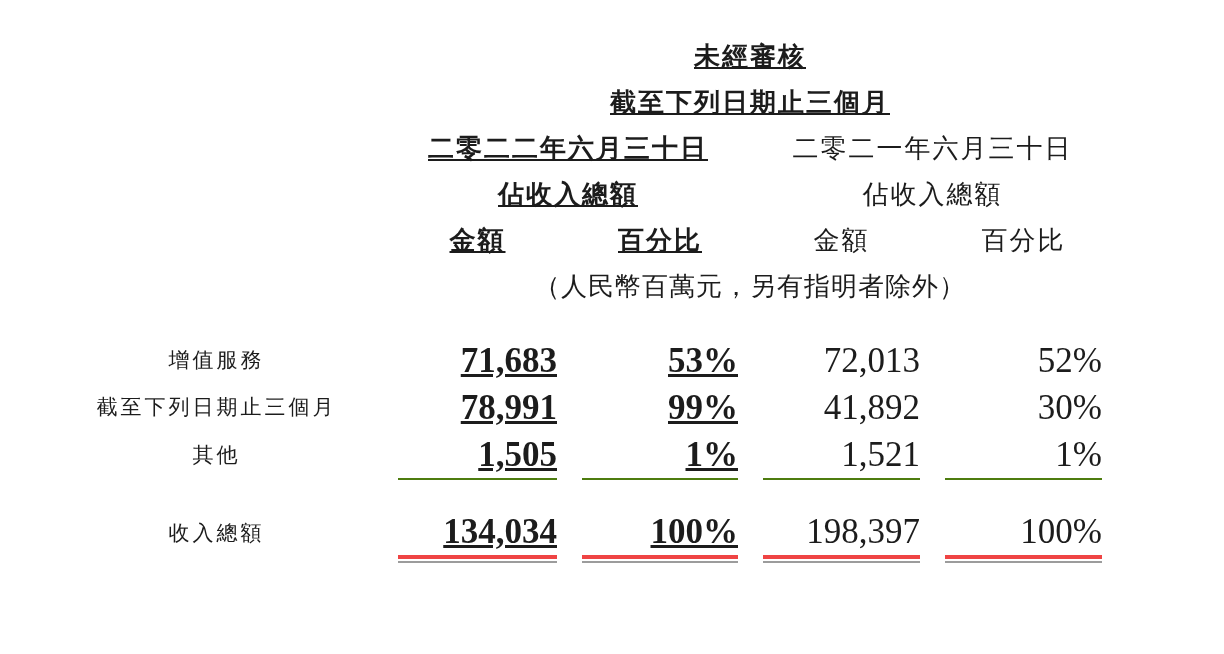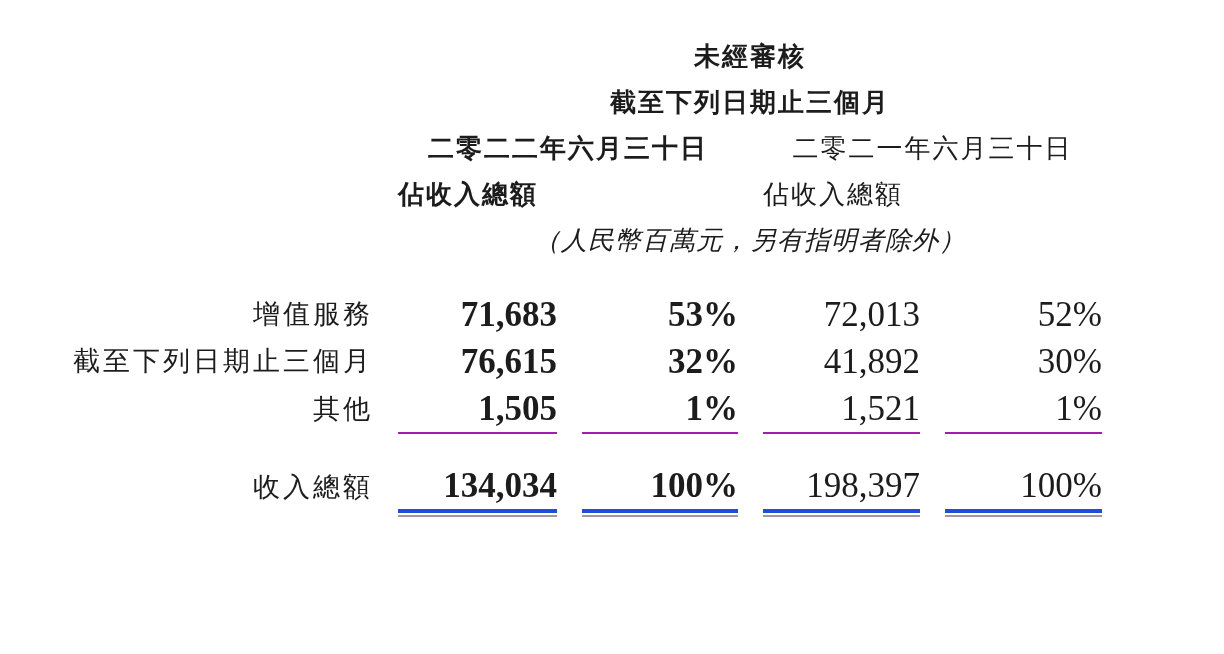"未經審核" .bold { text-decoration: none -> underline }
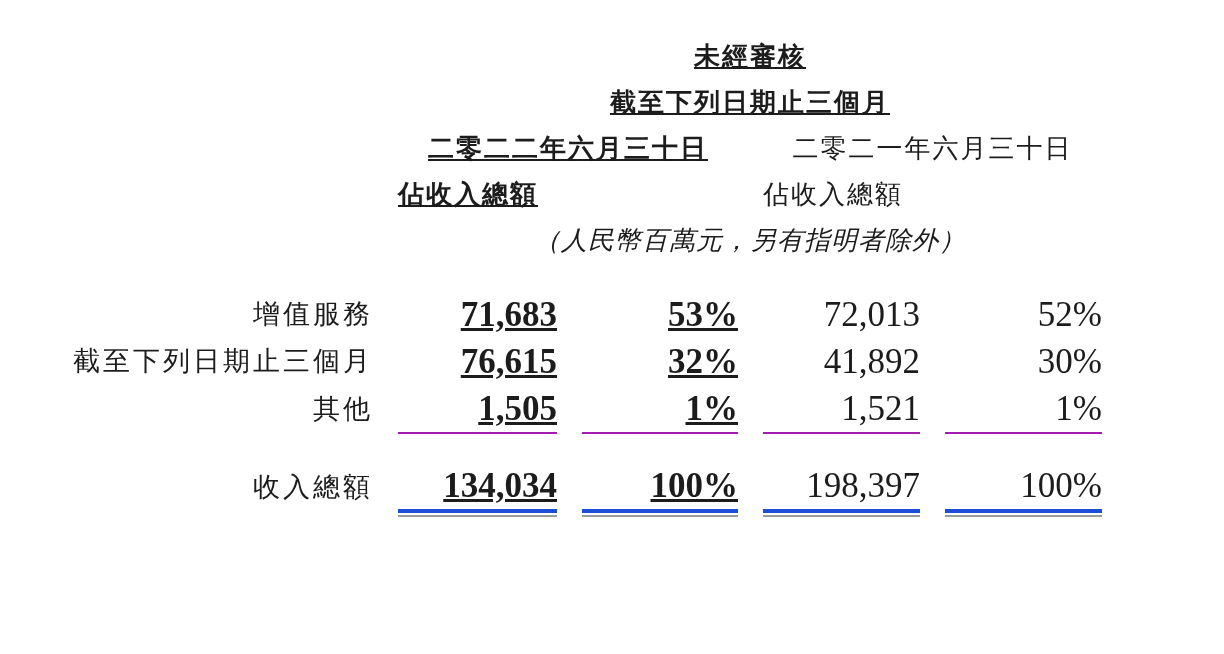"佔收入總額" td.right { text-align: left -> center }
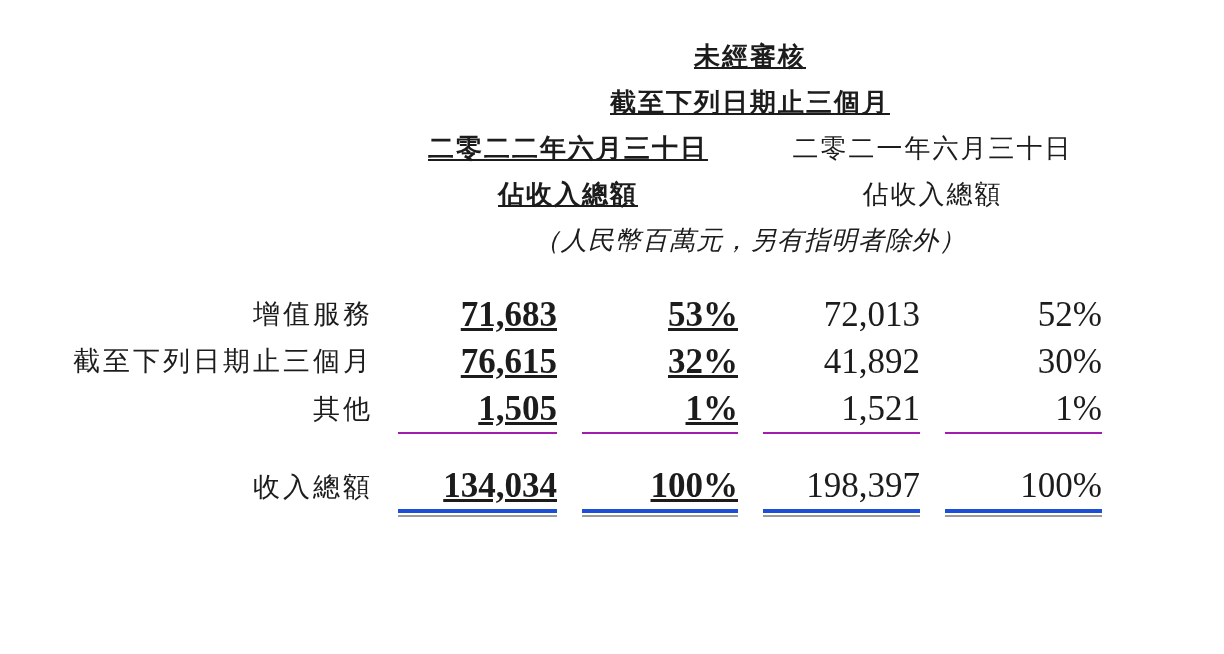"金額" tr { html: none -> <tr> <td></td> <td>金額</td> <td>百分比</td> <td>金額</td> <td>百分比</td> </tr> }
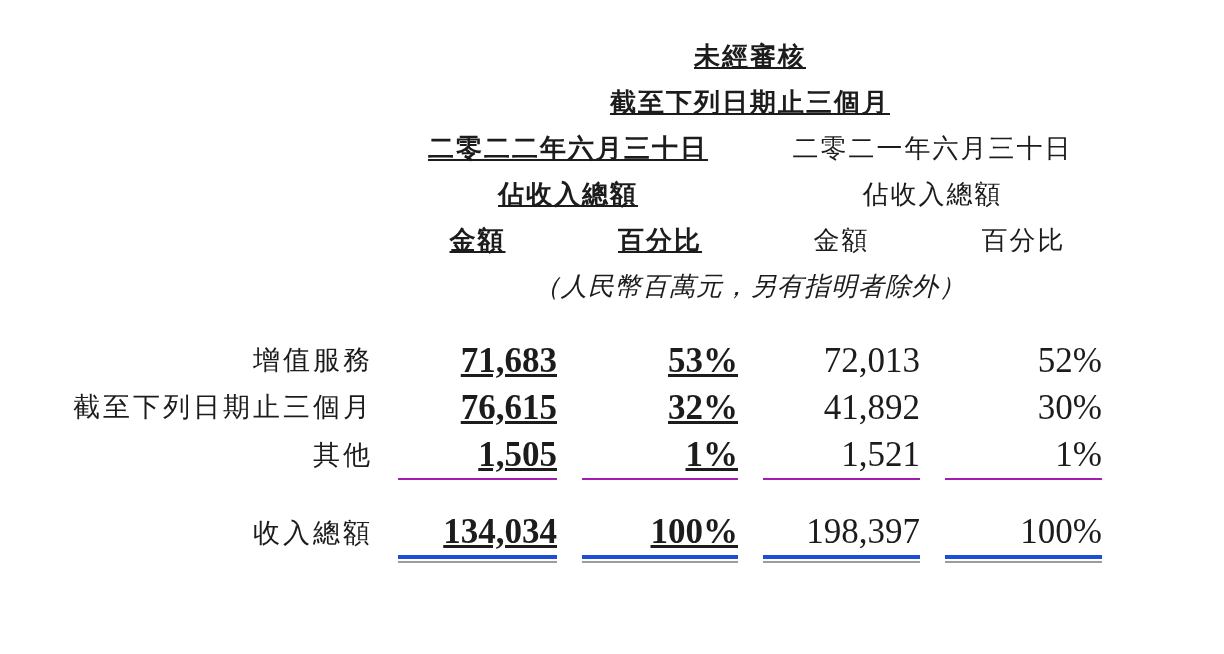"（人民幣百萬元，另有指明者除外）" td.note-cell { font-style: italic -> none }
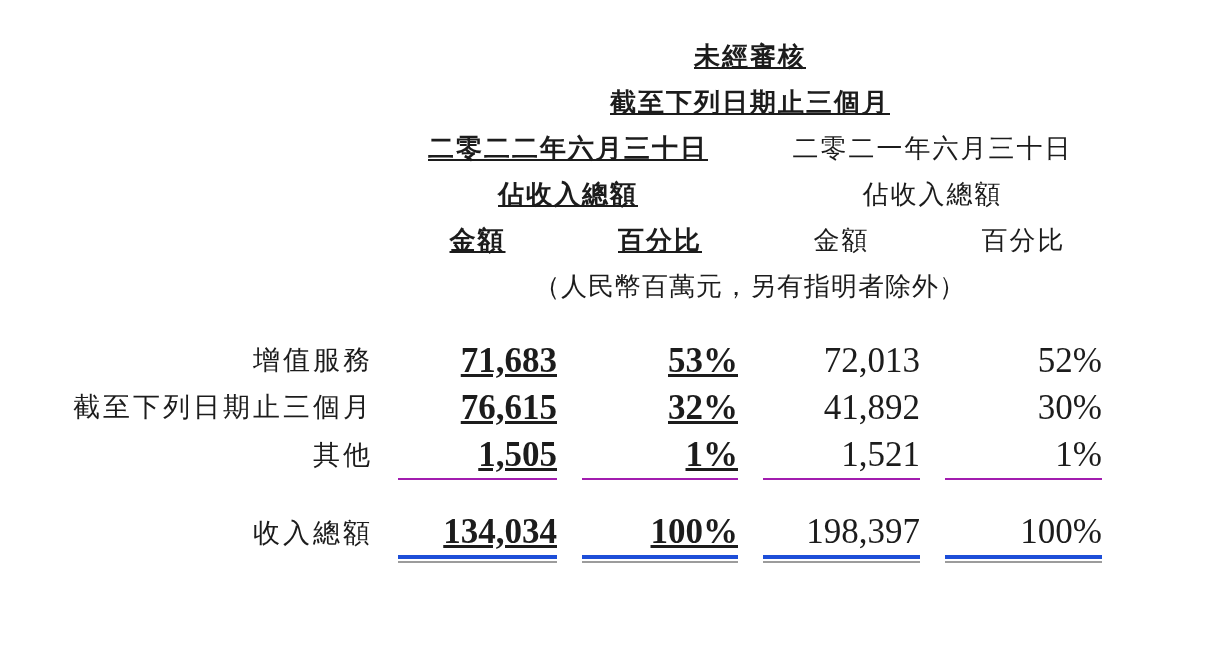"增值服務" td.label-cell { font-size: 27px -> 21px; text-align: right -> center }
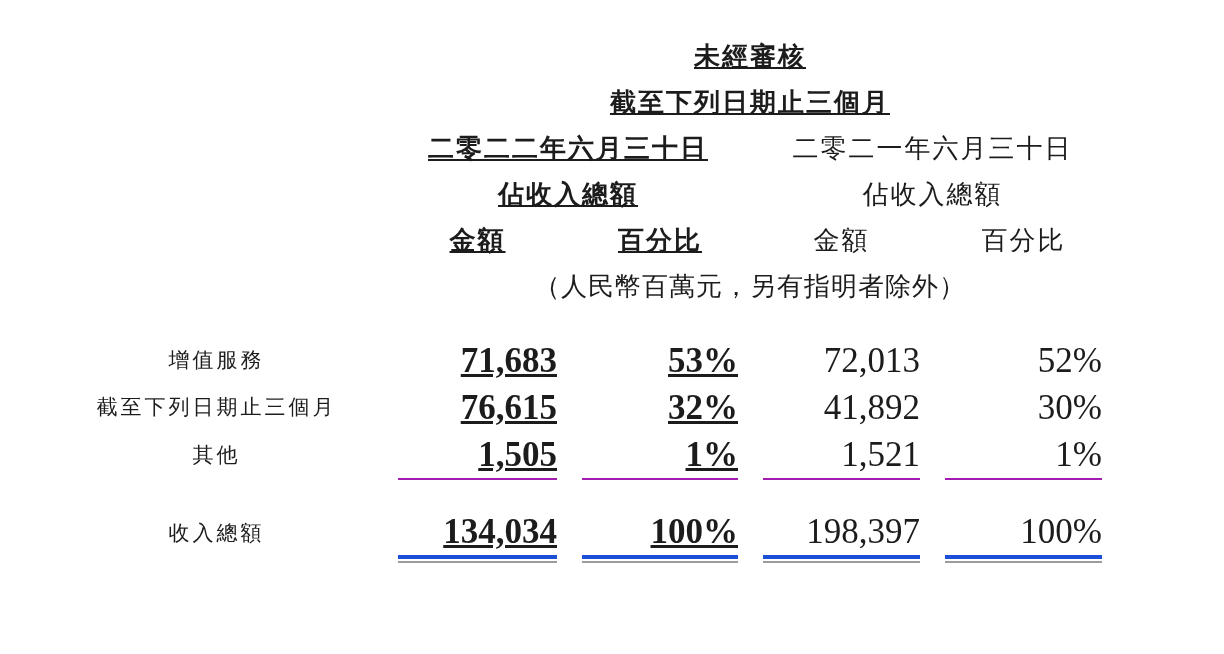"76,615" td.num { text: 76,615 -> 78,991 }
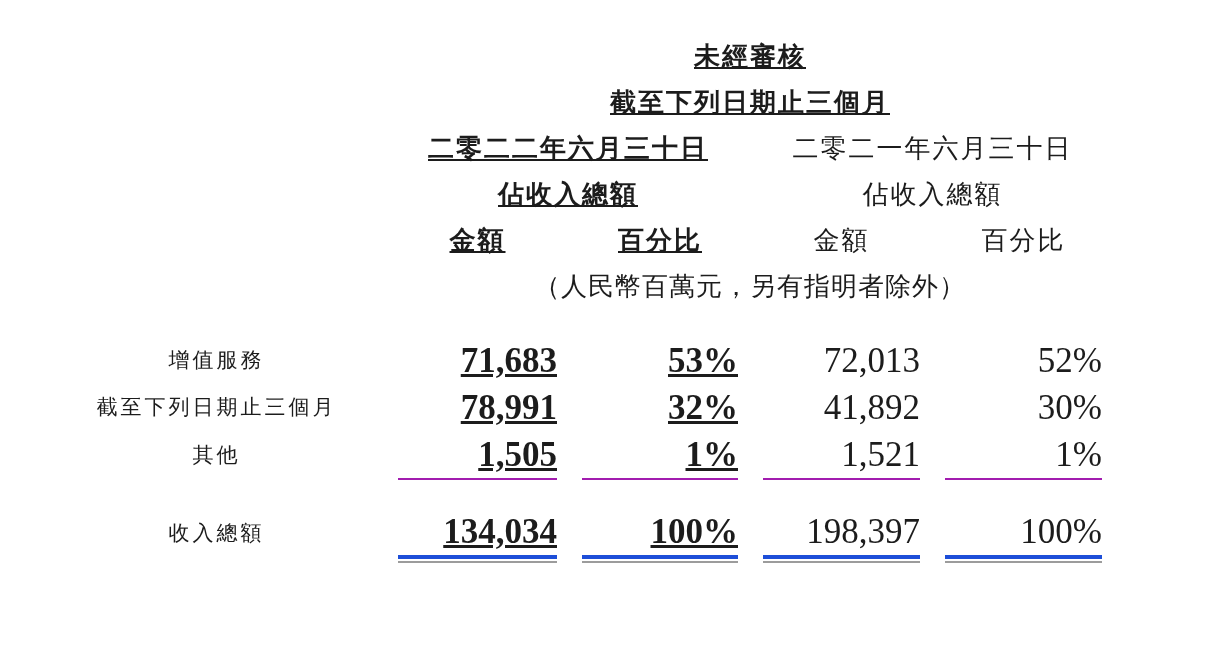"32%" td.num { text: 32% -> 99% }
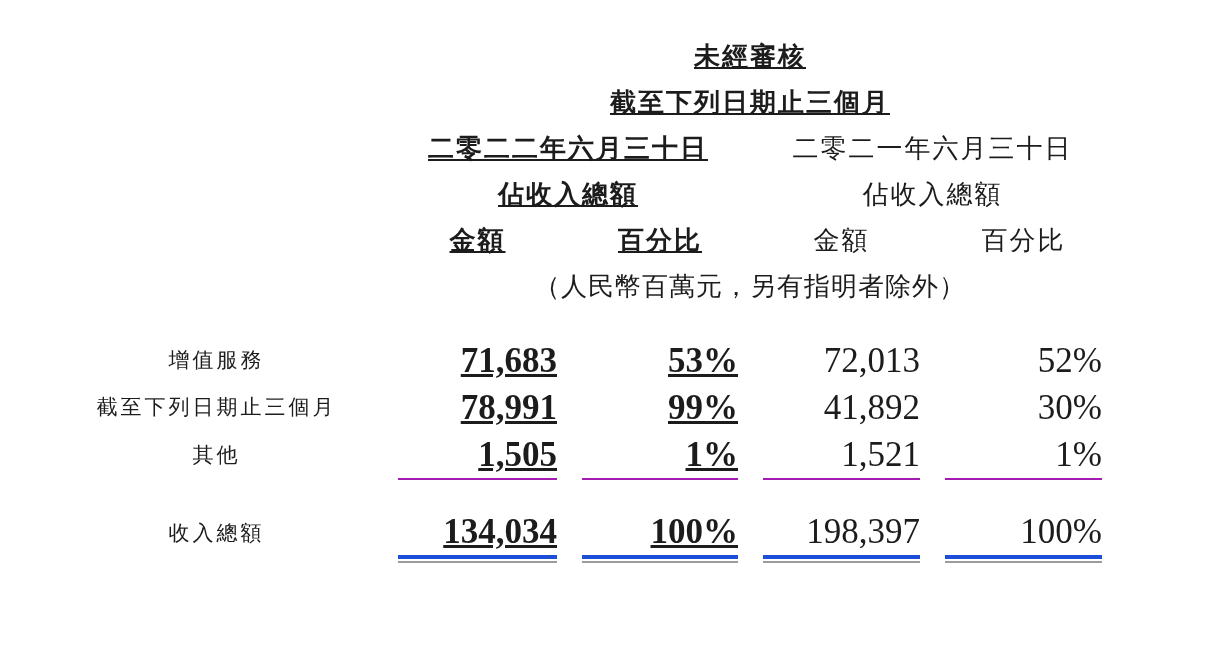"1,505" td.rule { border-bottom: 2px solid #a21caf -> 2px solid #4d7c0f }
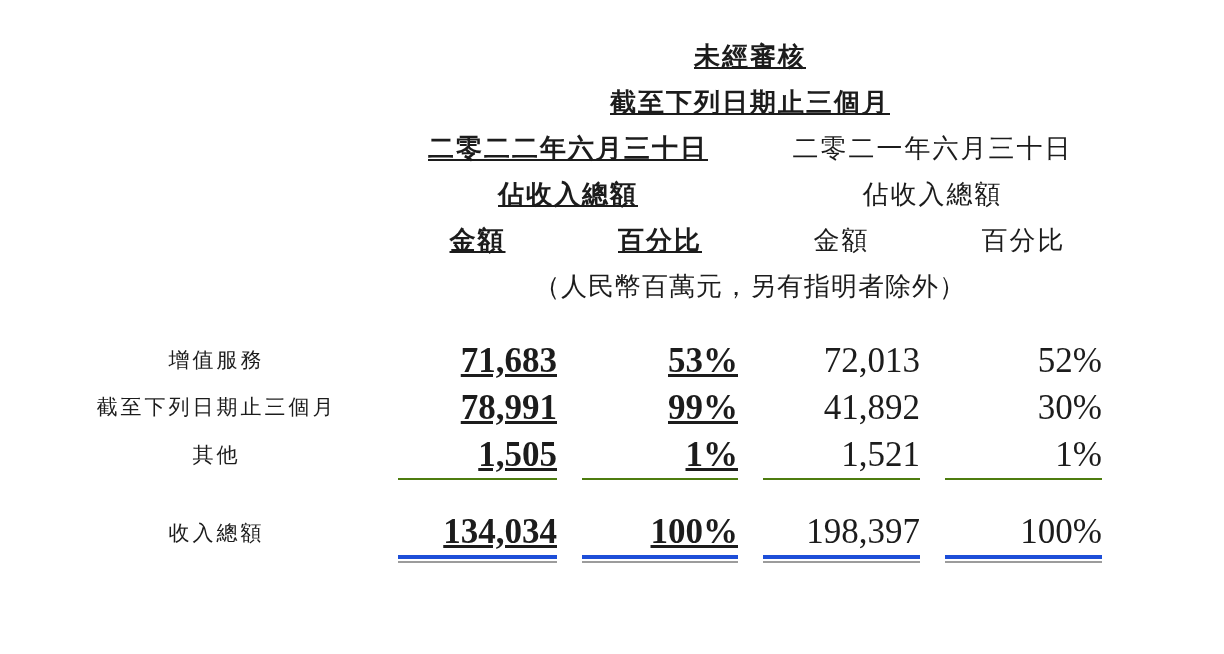"134,034" td.dblrule { border-bottom: 4px solid #1d4ed8 -> 4px solid #ef4444 }
